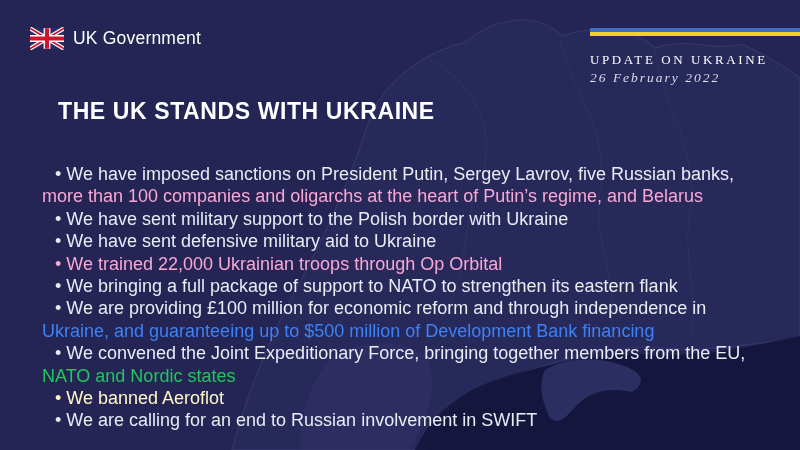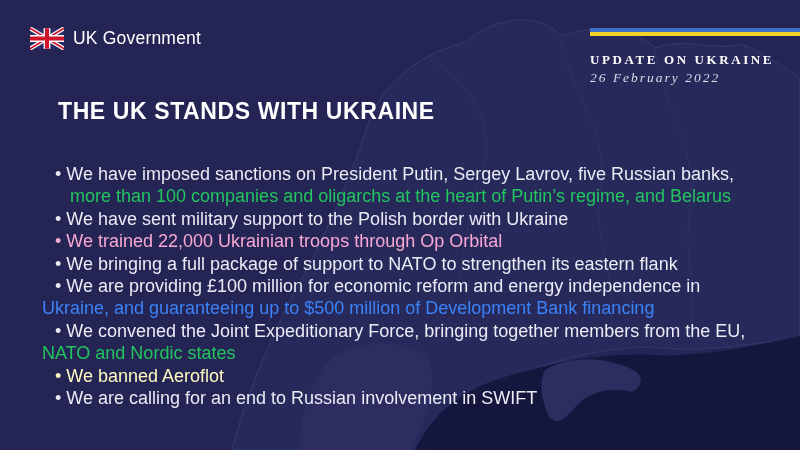"UPDATE ON UKRAINE" .update-title { font-weight: 700 -> 400 }
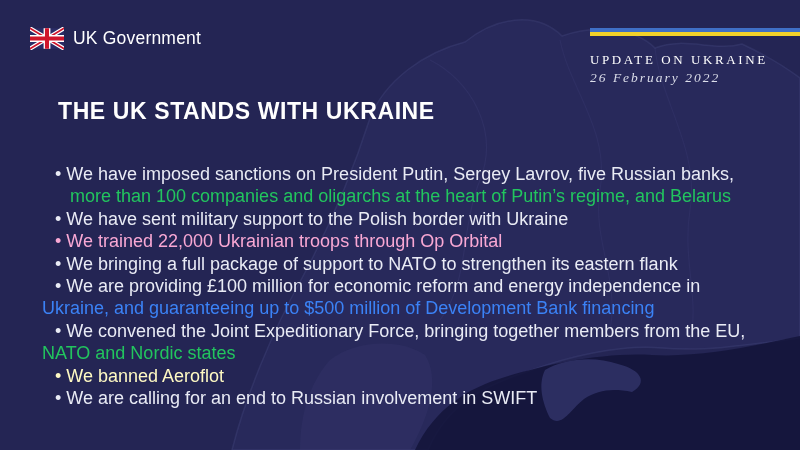"more than 100 companies and" div.line { color: #22c55e -> #f9a8d4; margin-left: 28px -> none }
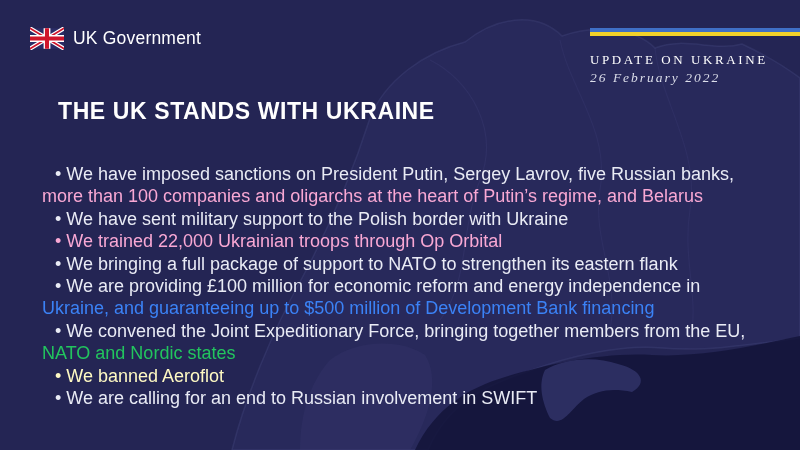"• We have sent defensive" div.line { html: none -> <div>• We have sent defensive military aid to Ukraine</div> }
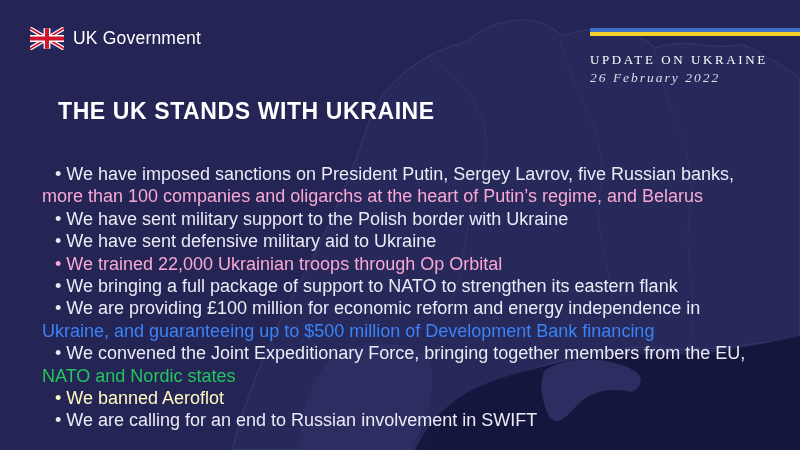"• We are providing £100" div.line { text: energy -> through }
